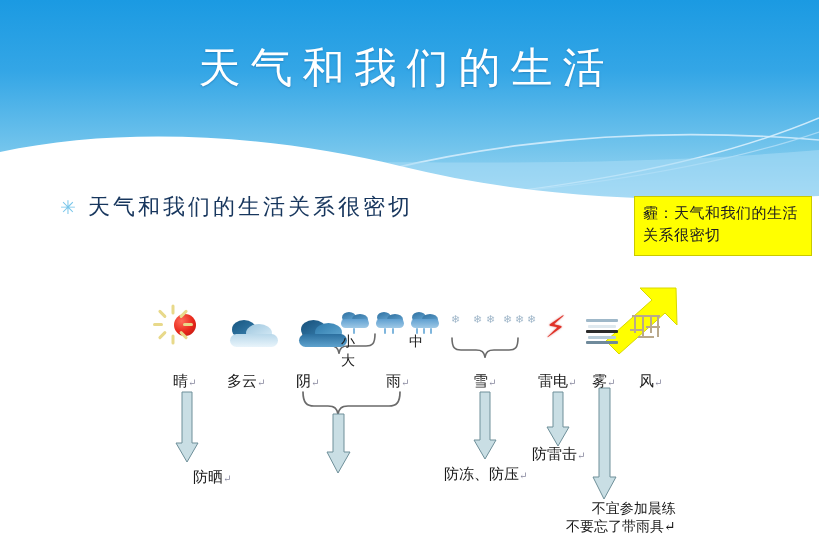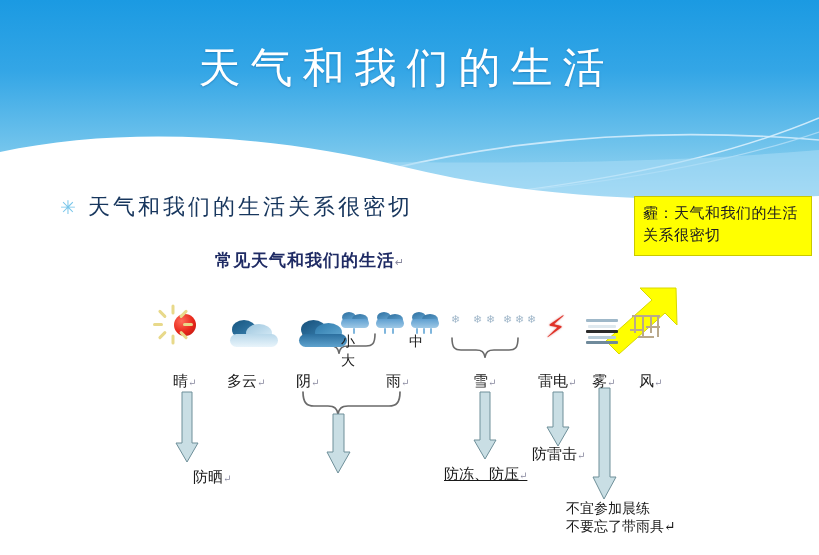"常见天气和我们的生活↵" div.diagram-heading { html: <div> <span>常见天气和我们的生活</span><span>↵</span> </div> -> none }
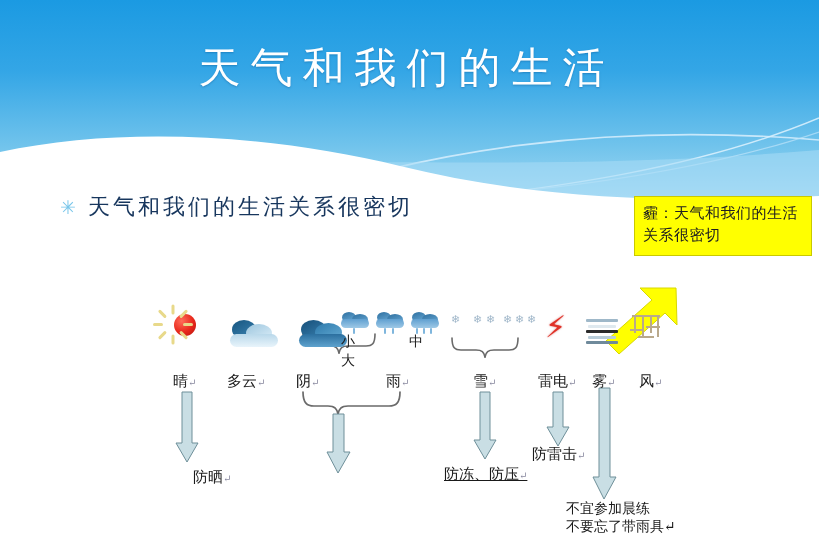"防冻、防压↵" div.lbl { text-decoration: underline -> none }
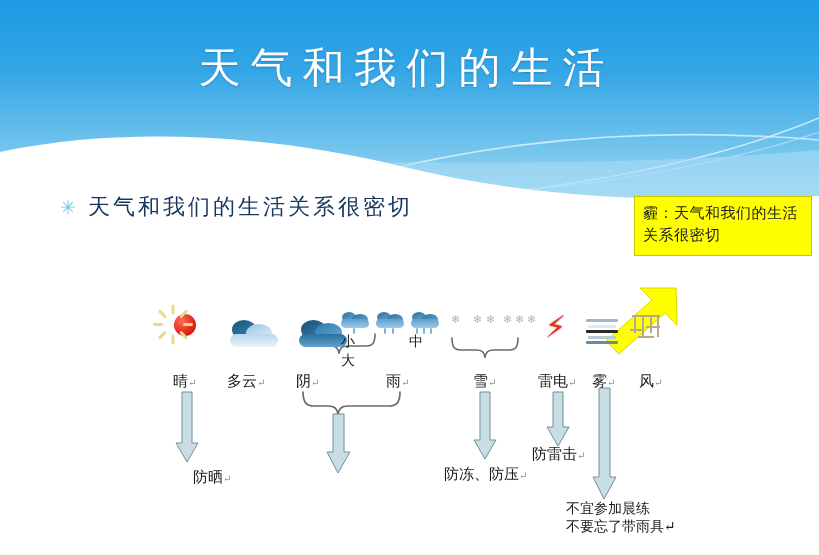"不宜参加晨练" .lbl-out { text-align: none -> right }
